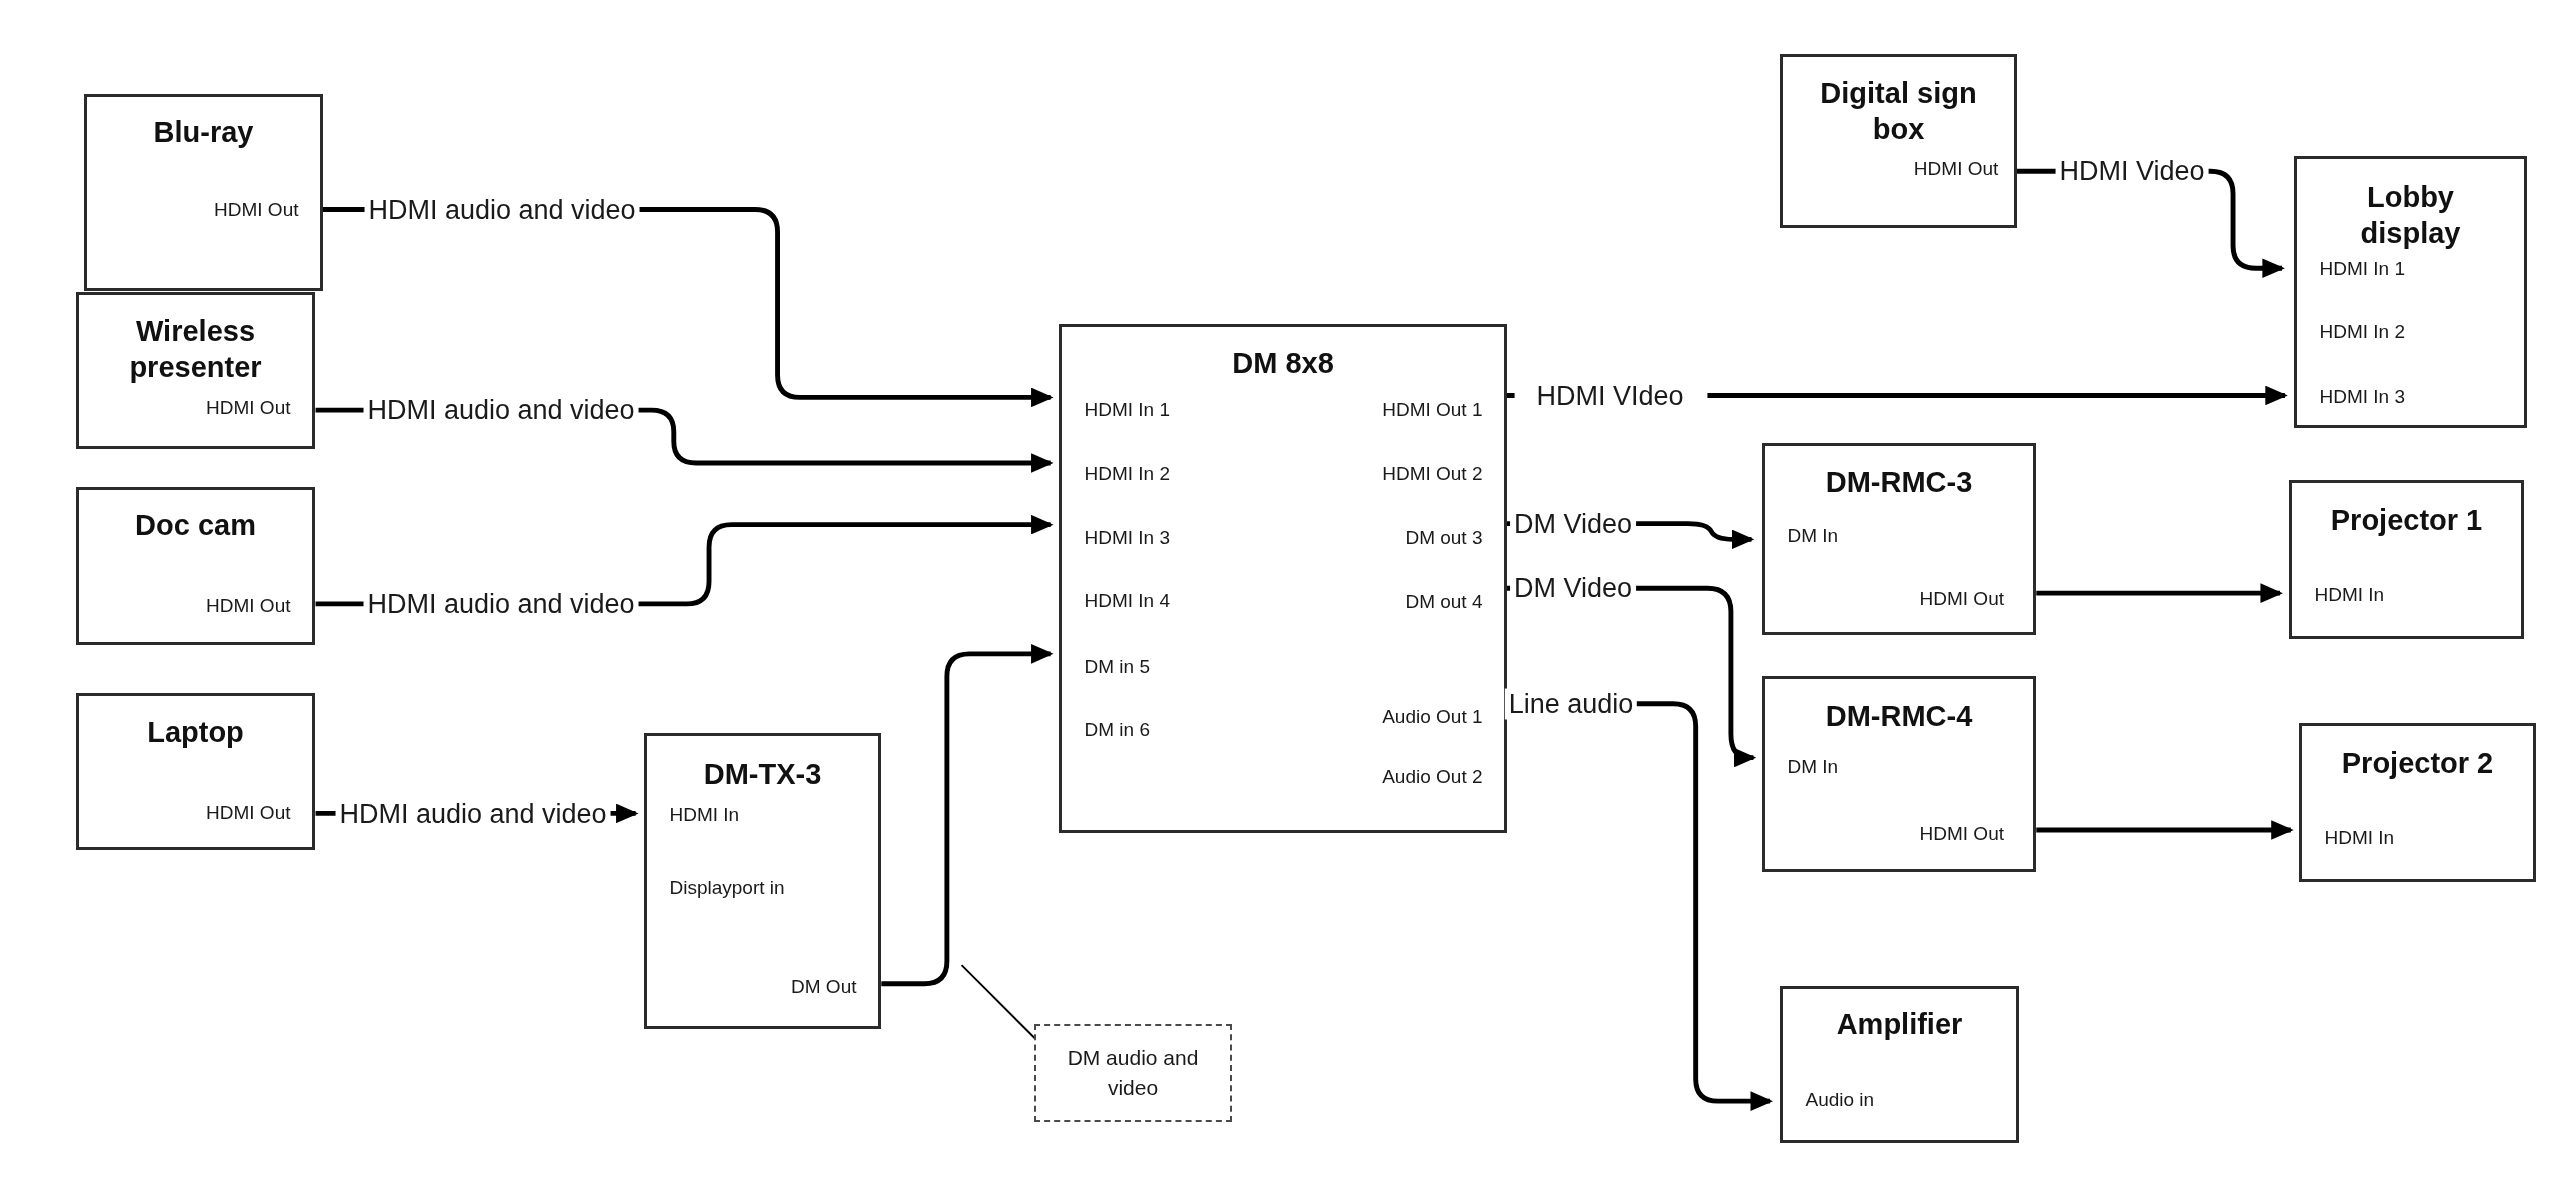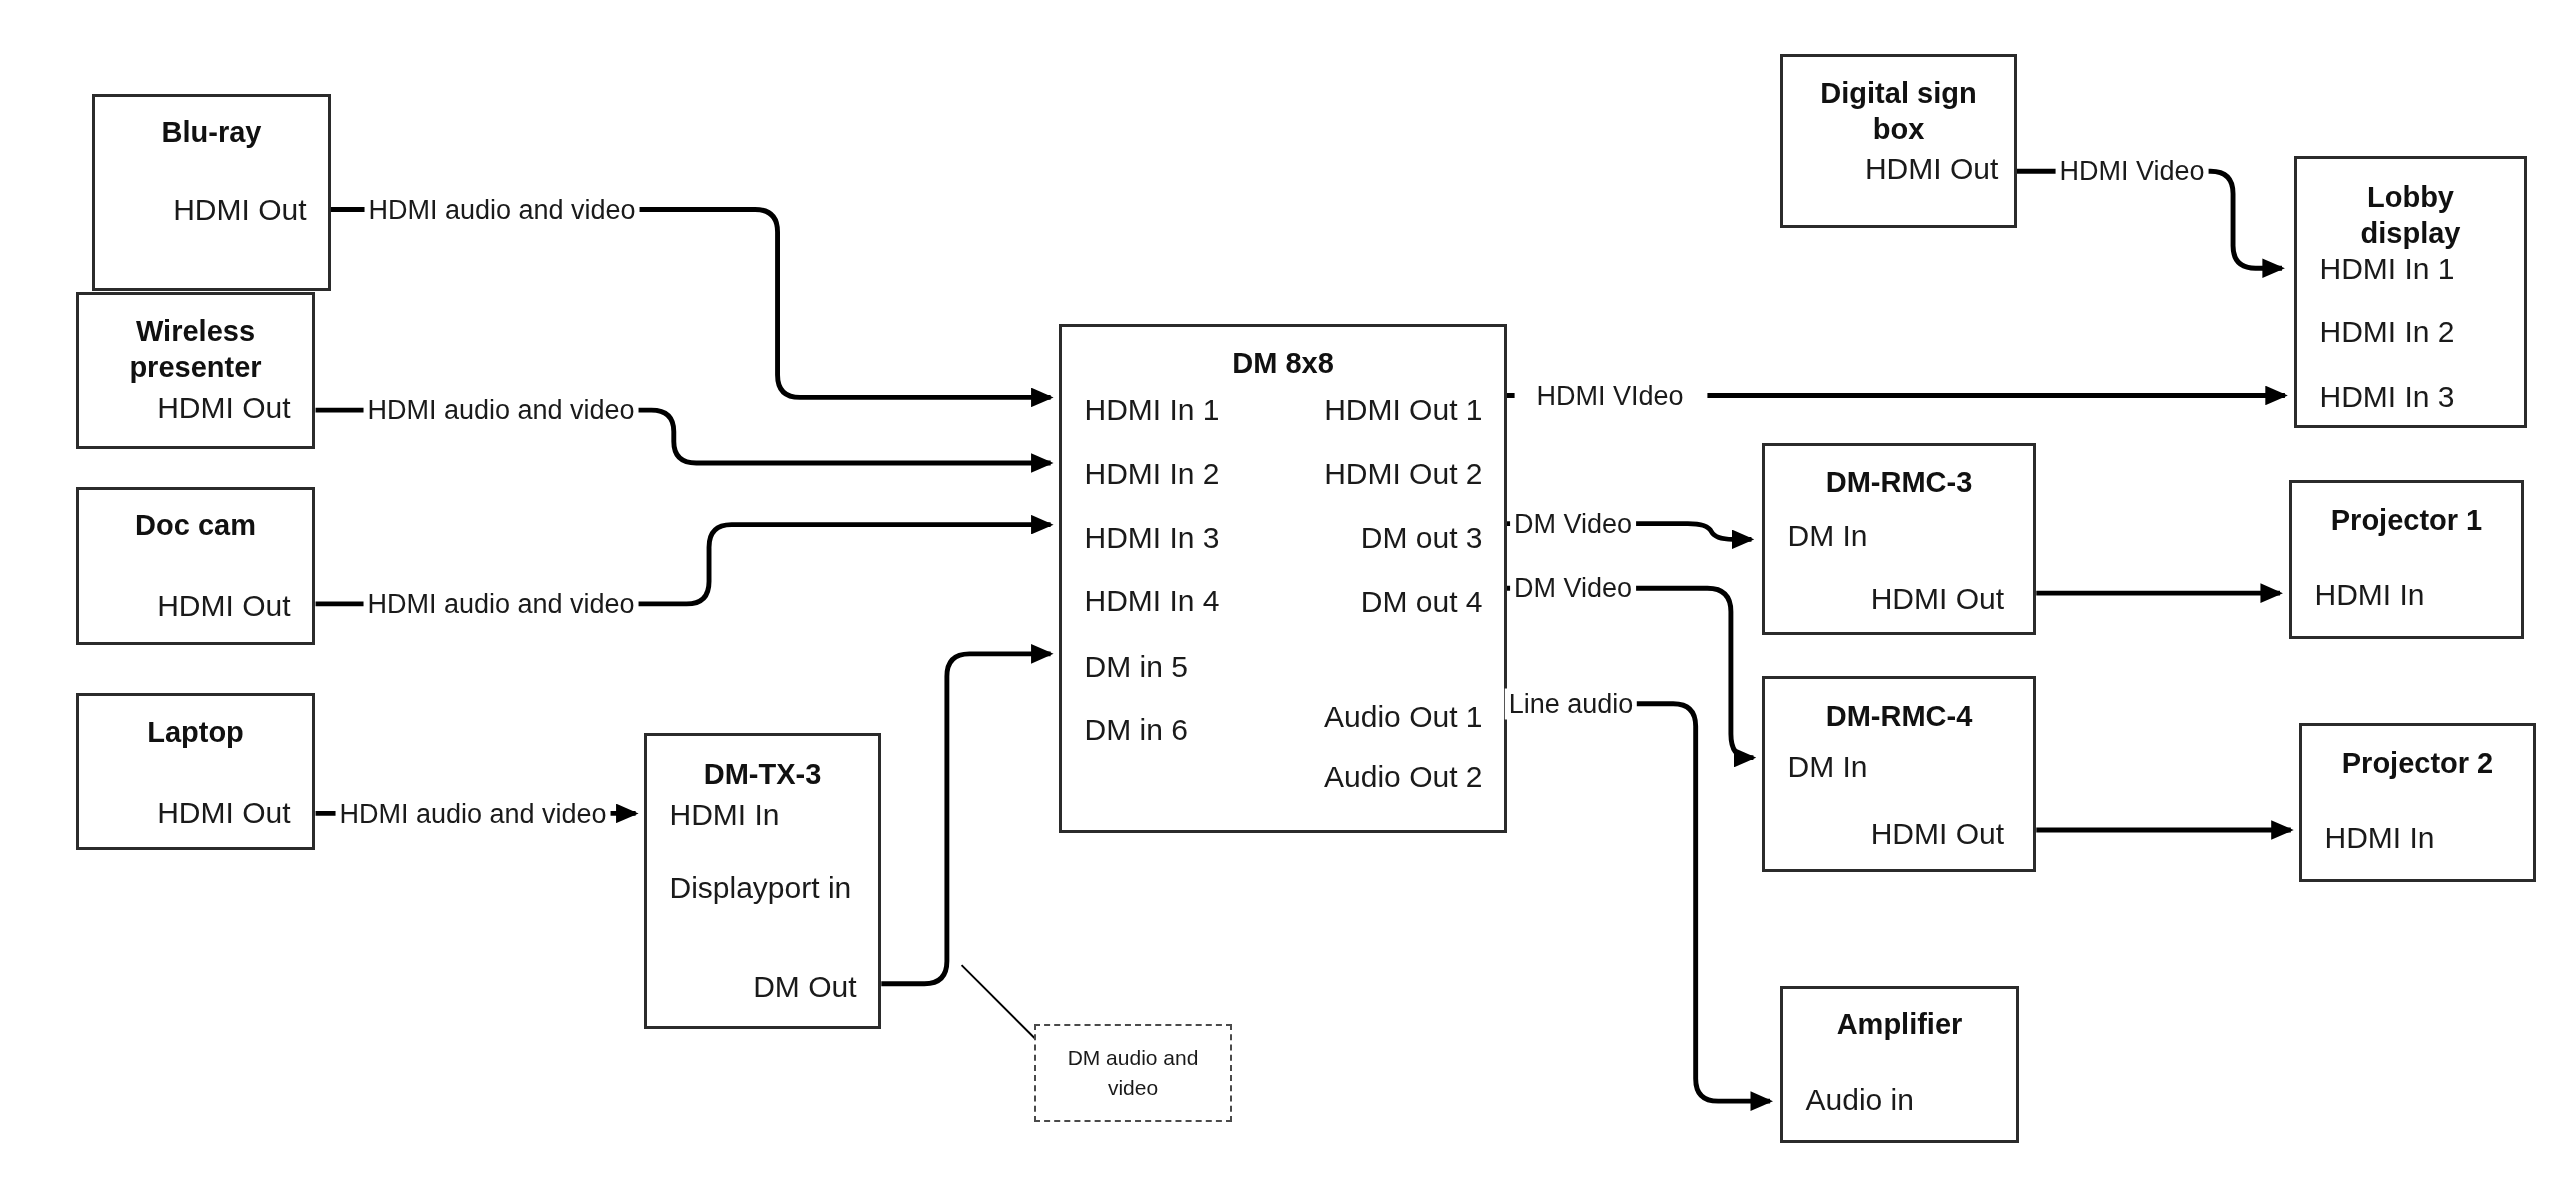"Blu-ray" div.box { left: 92px -> 84px }
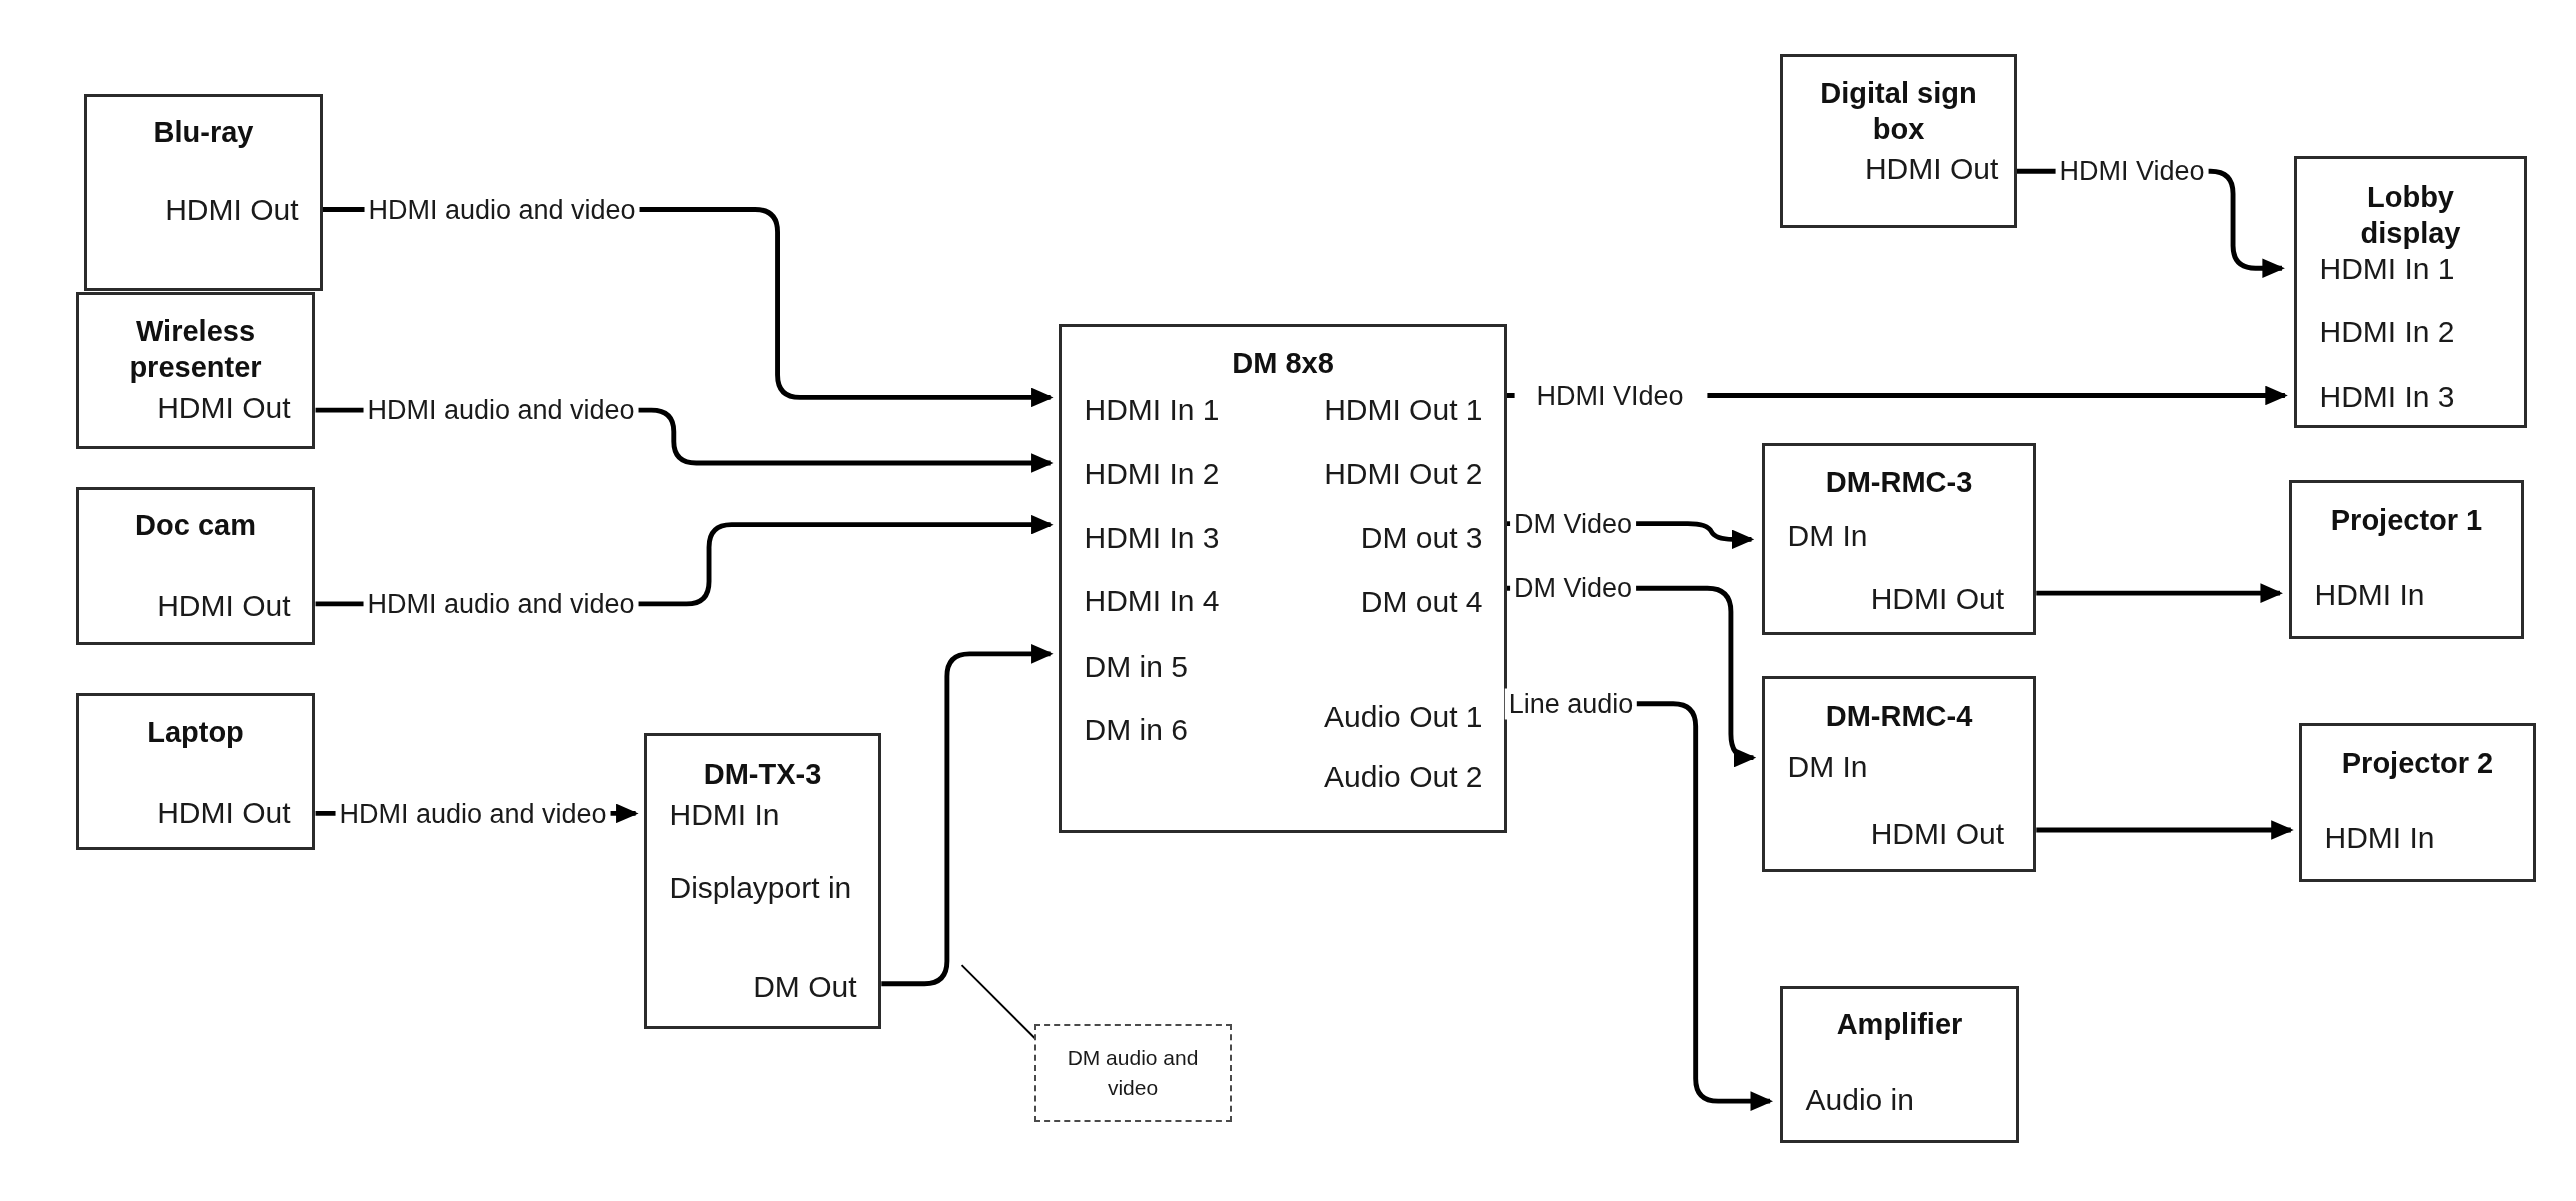"HDMI Out" .port { font-size: 30px -> 19px }
